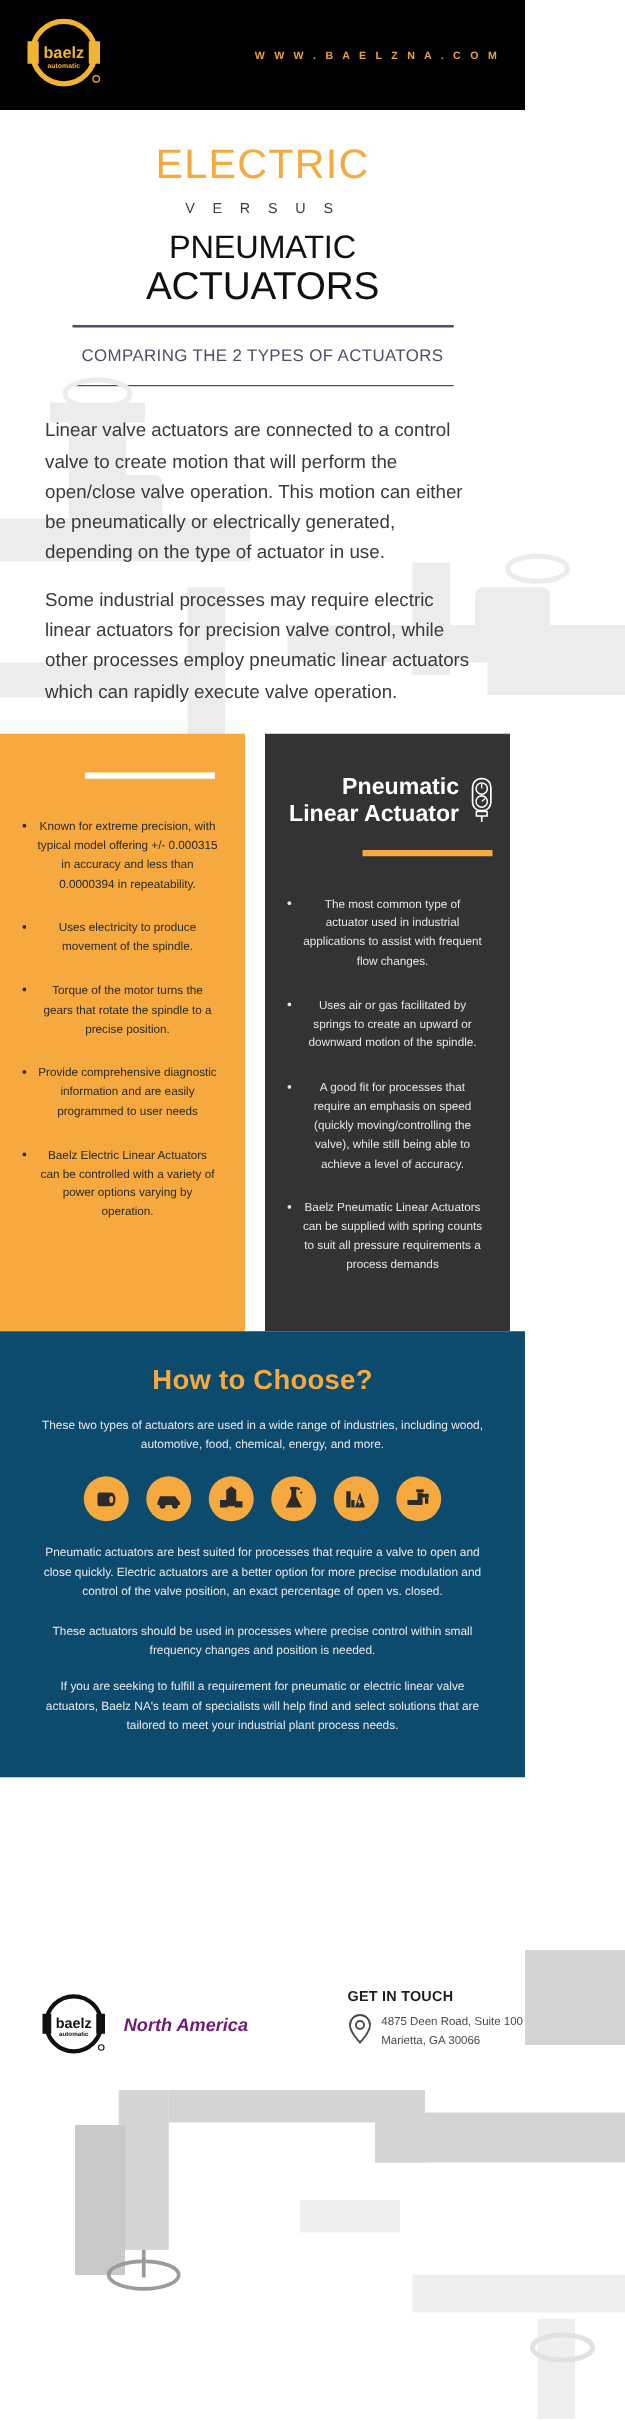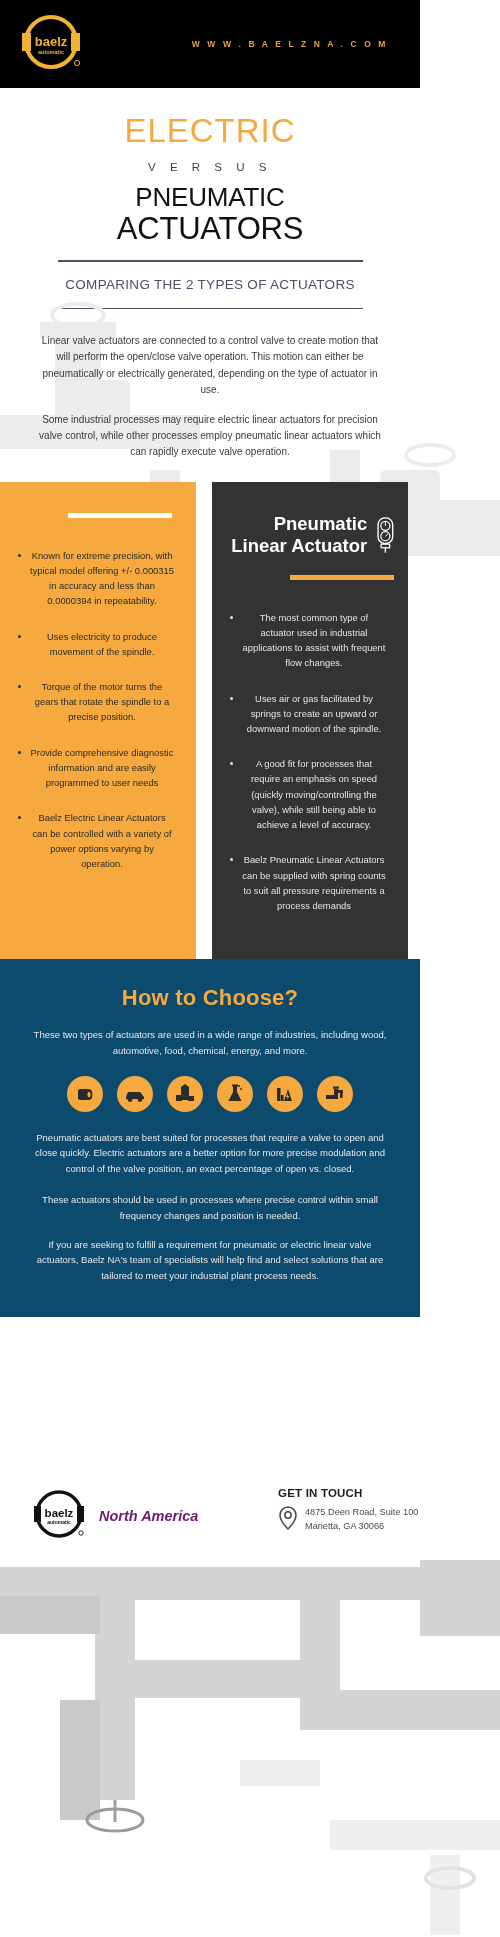"W W W . B" .site-url { right: 32px -> 20px }
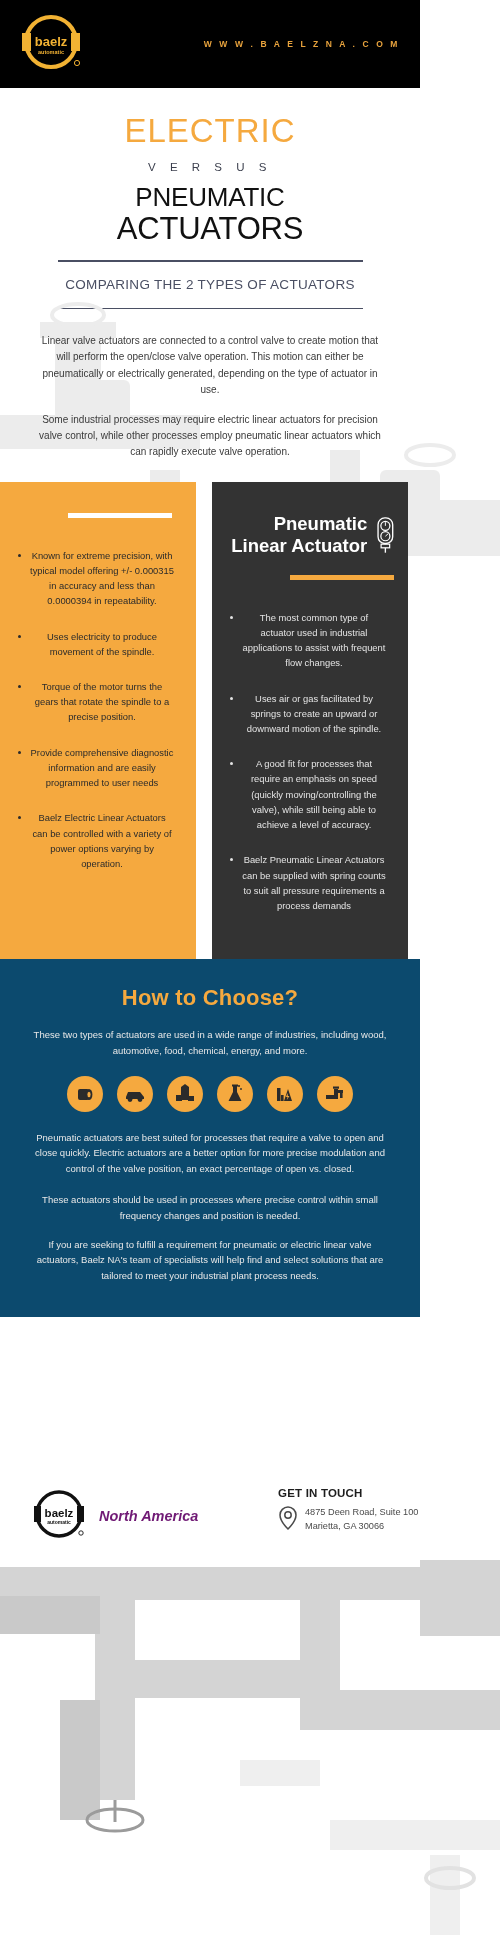"Linear valve actuators are connected" .intro p { font-size: 10px -> 15px; text-align: center -> none }
